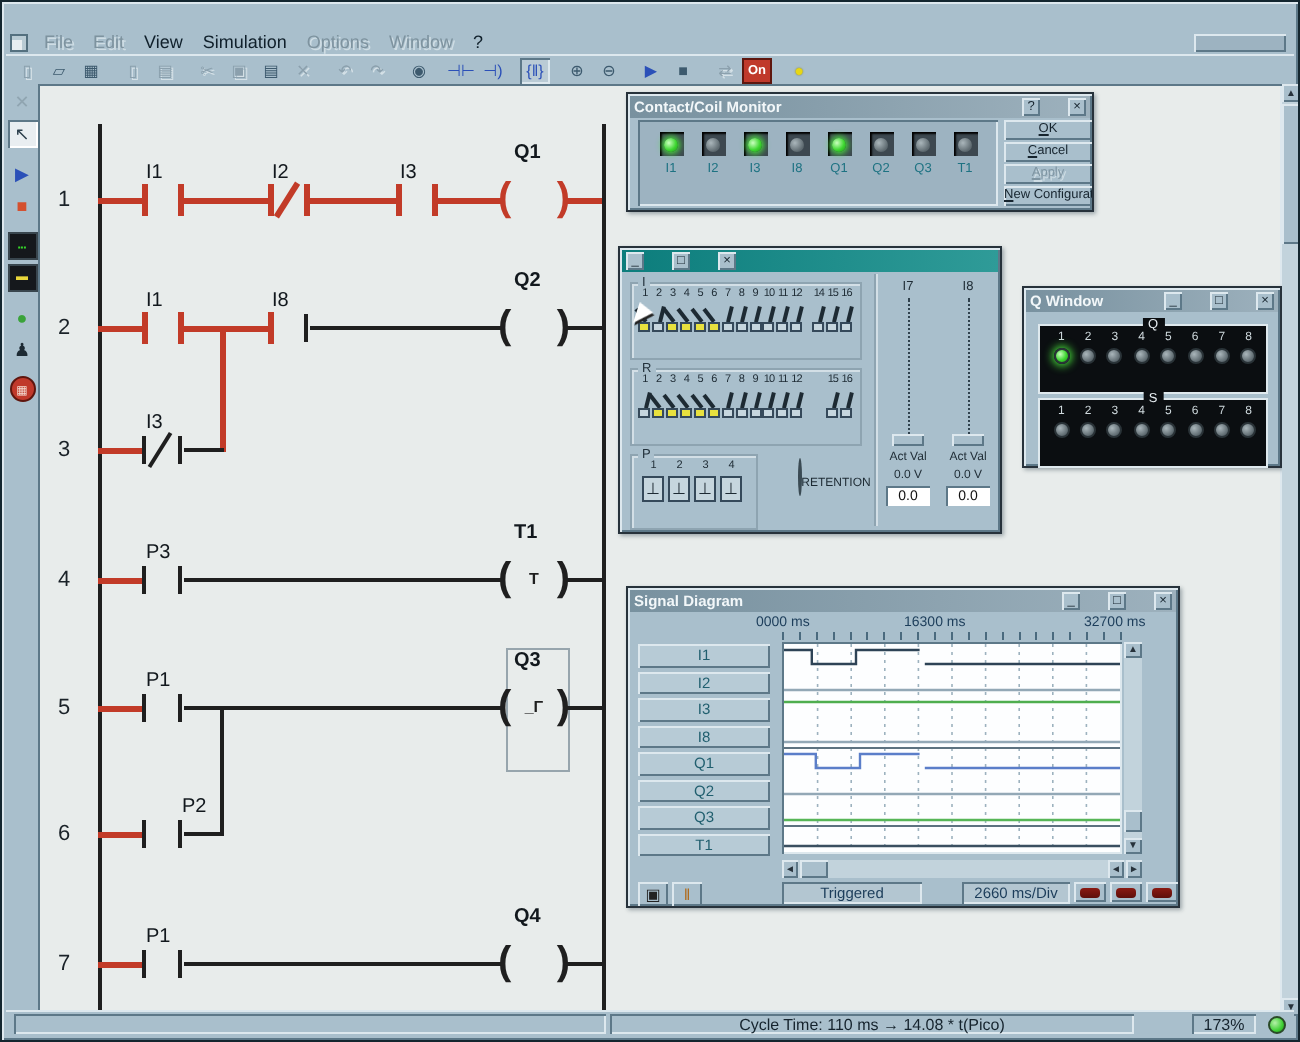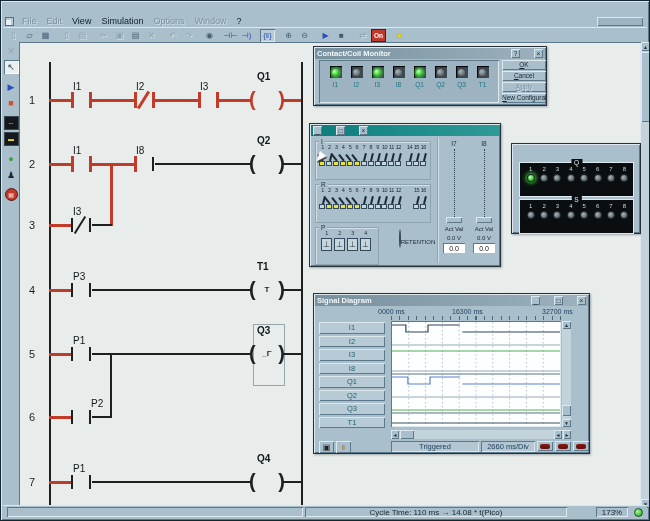"Q Window" div.wt { html: none -> <div> <span>Q Window</span> <span>_</span> <span>□</span> <span>×</span> </div> }
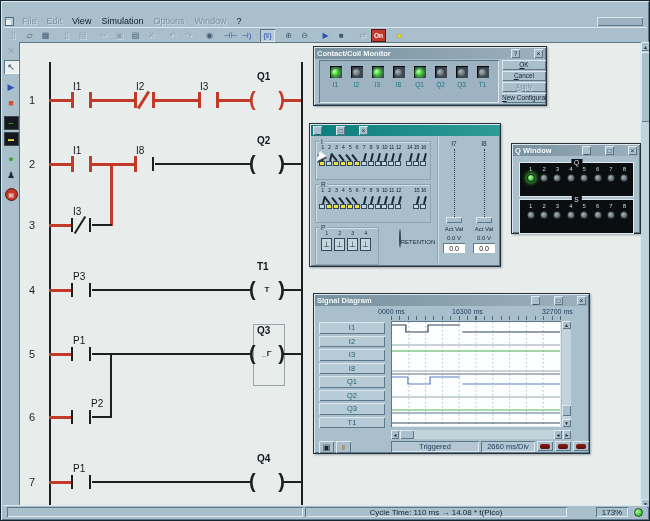"Triggered" div.sfield { width: 88px -> 70px }
